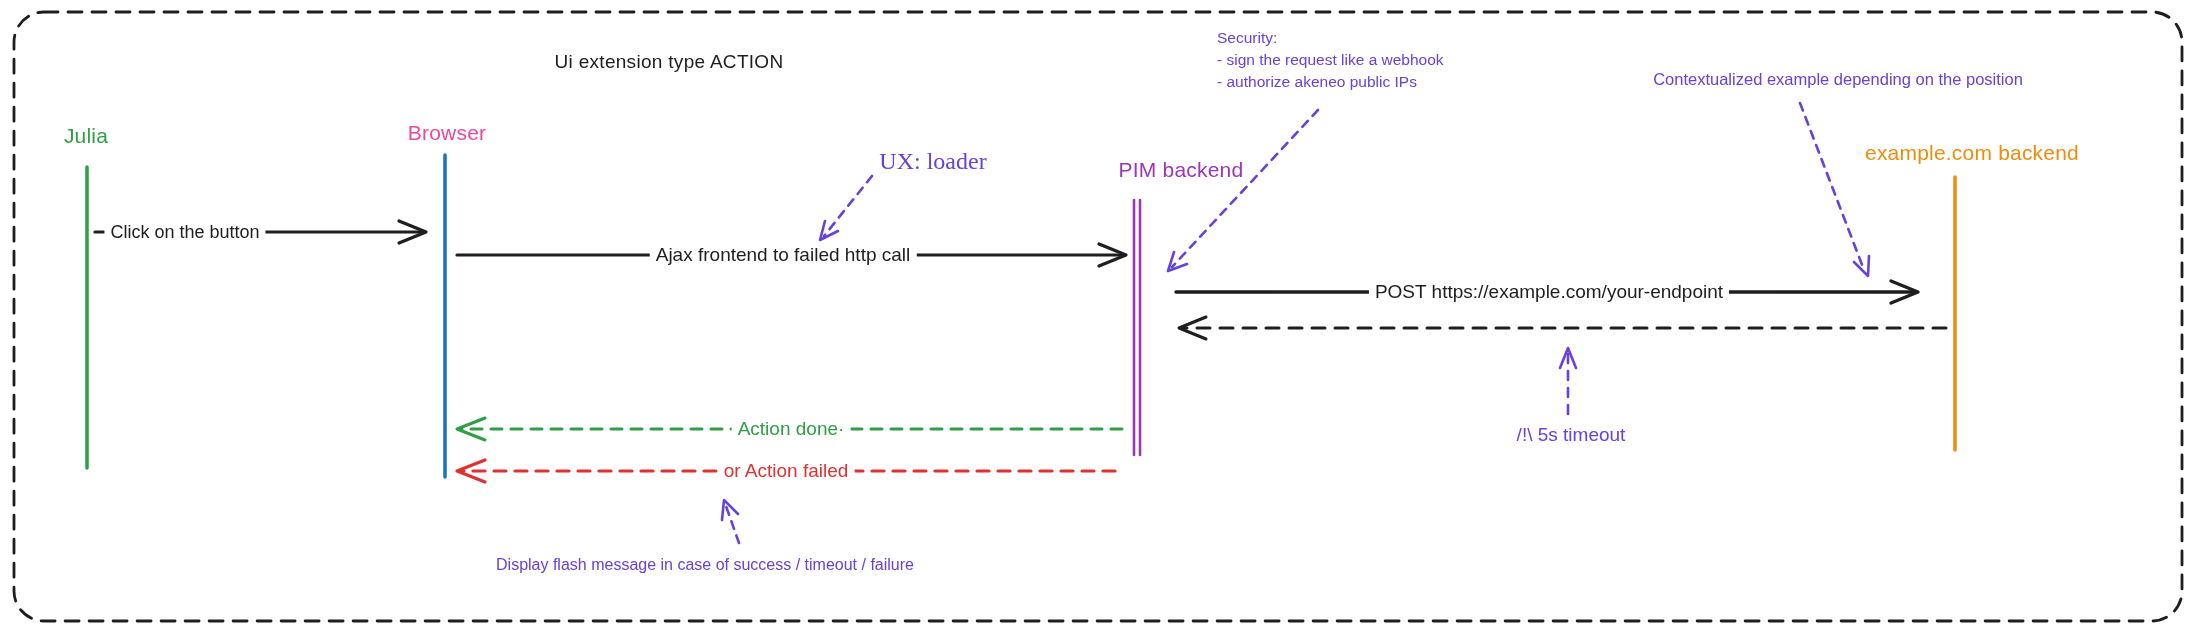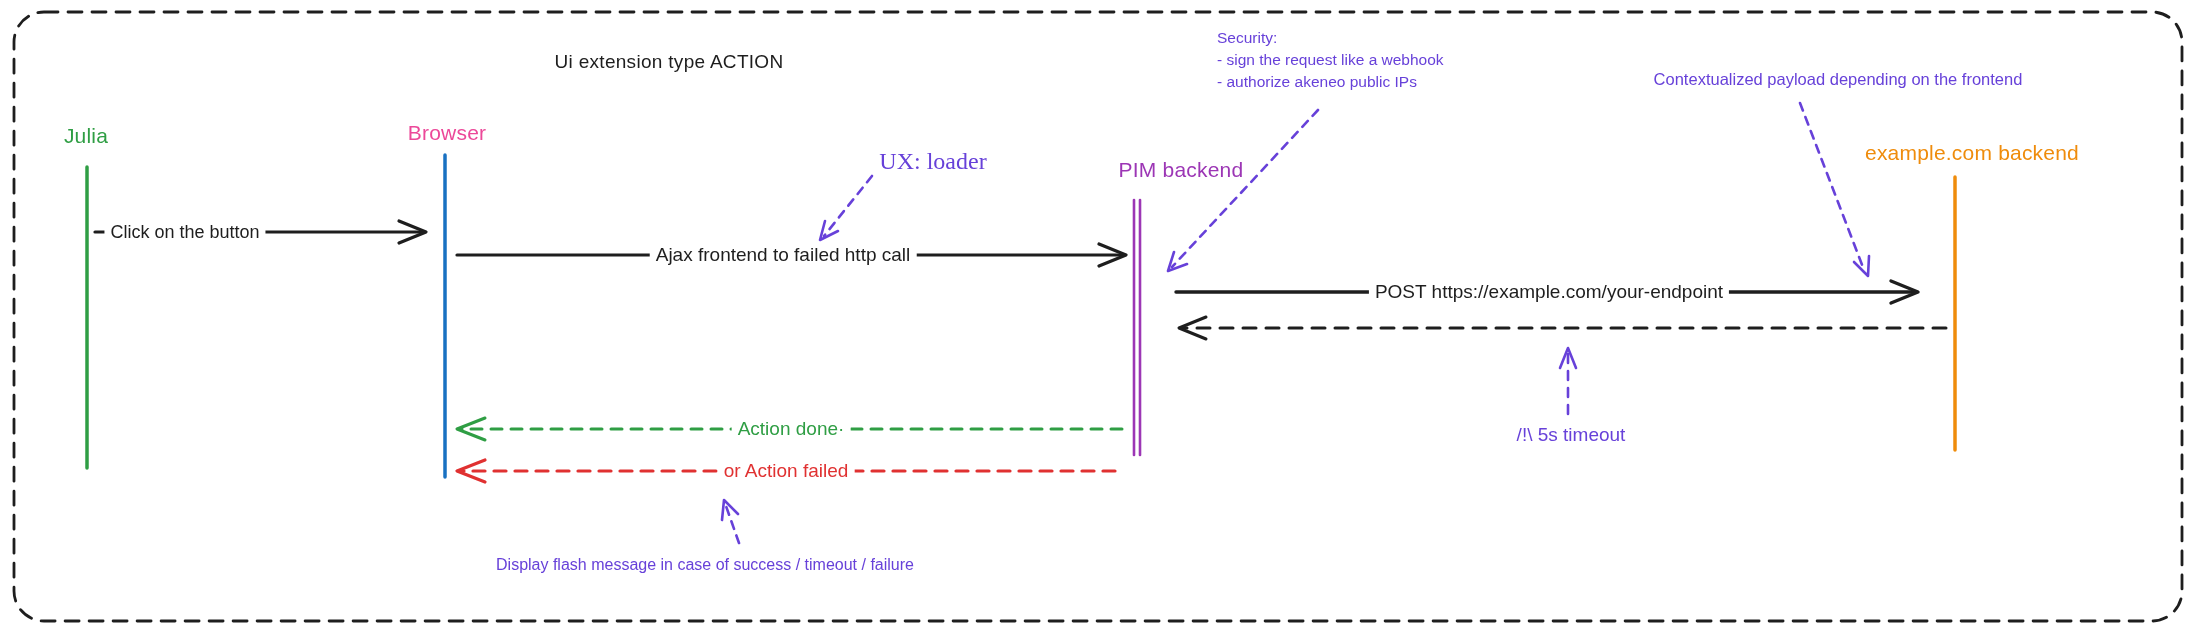"Contextualized payload depending on the" div.lbl { text: payload depending on the frontend -> example depending on the position }
